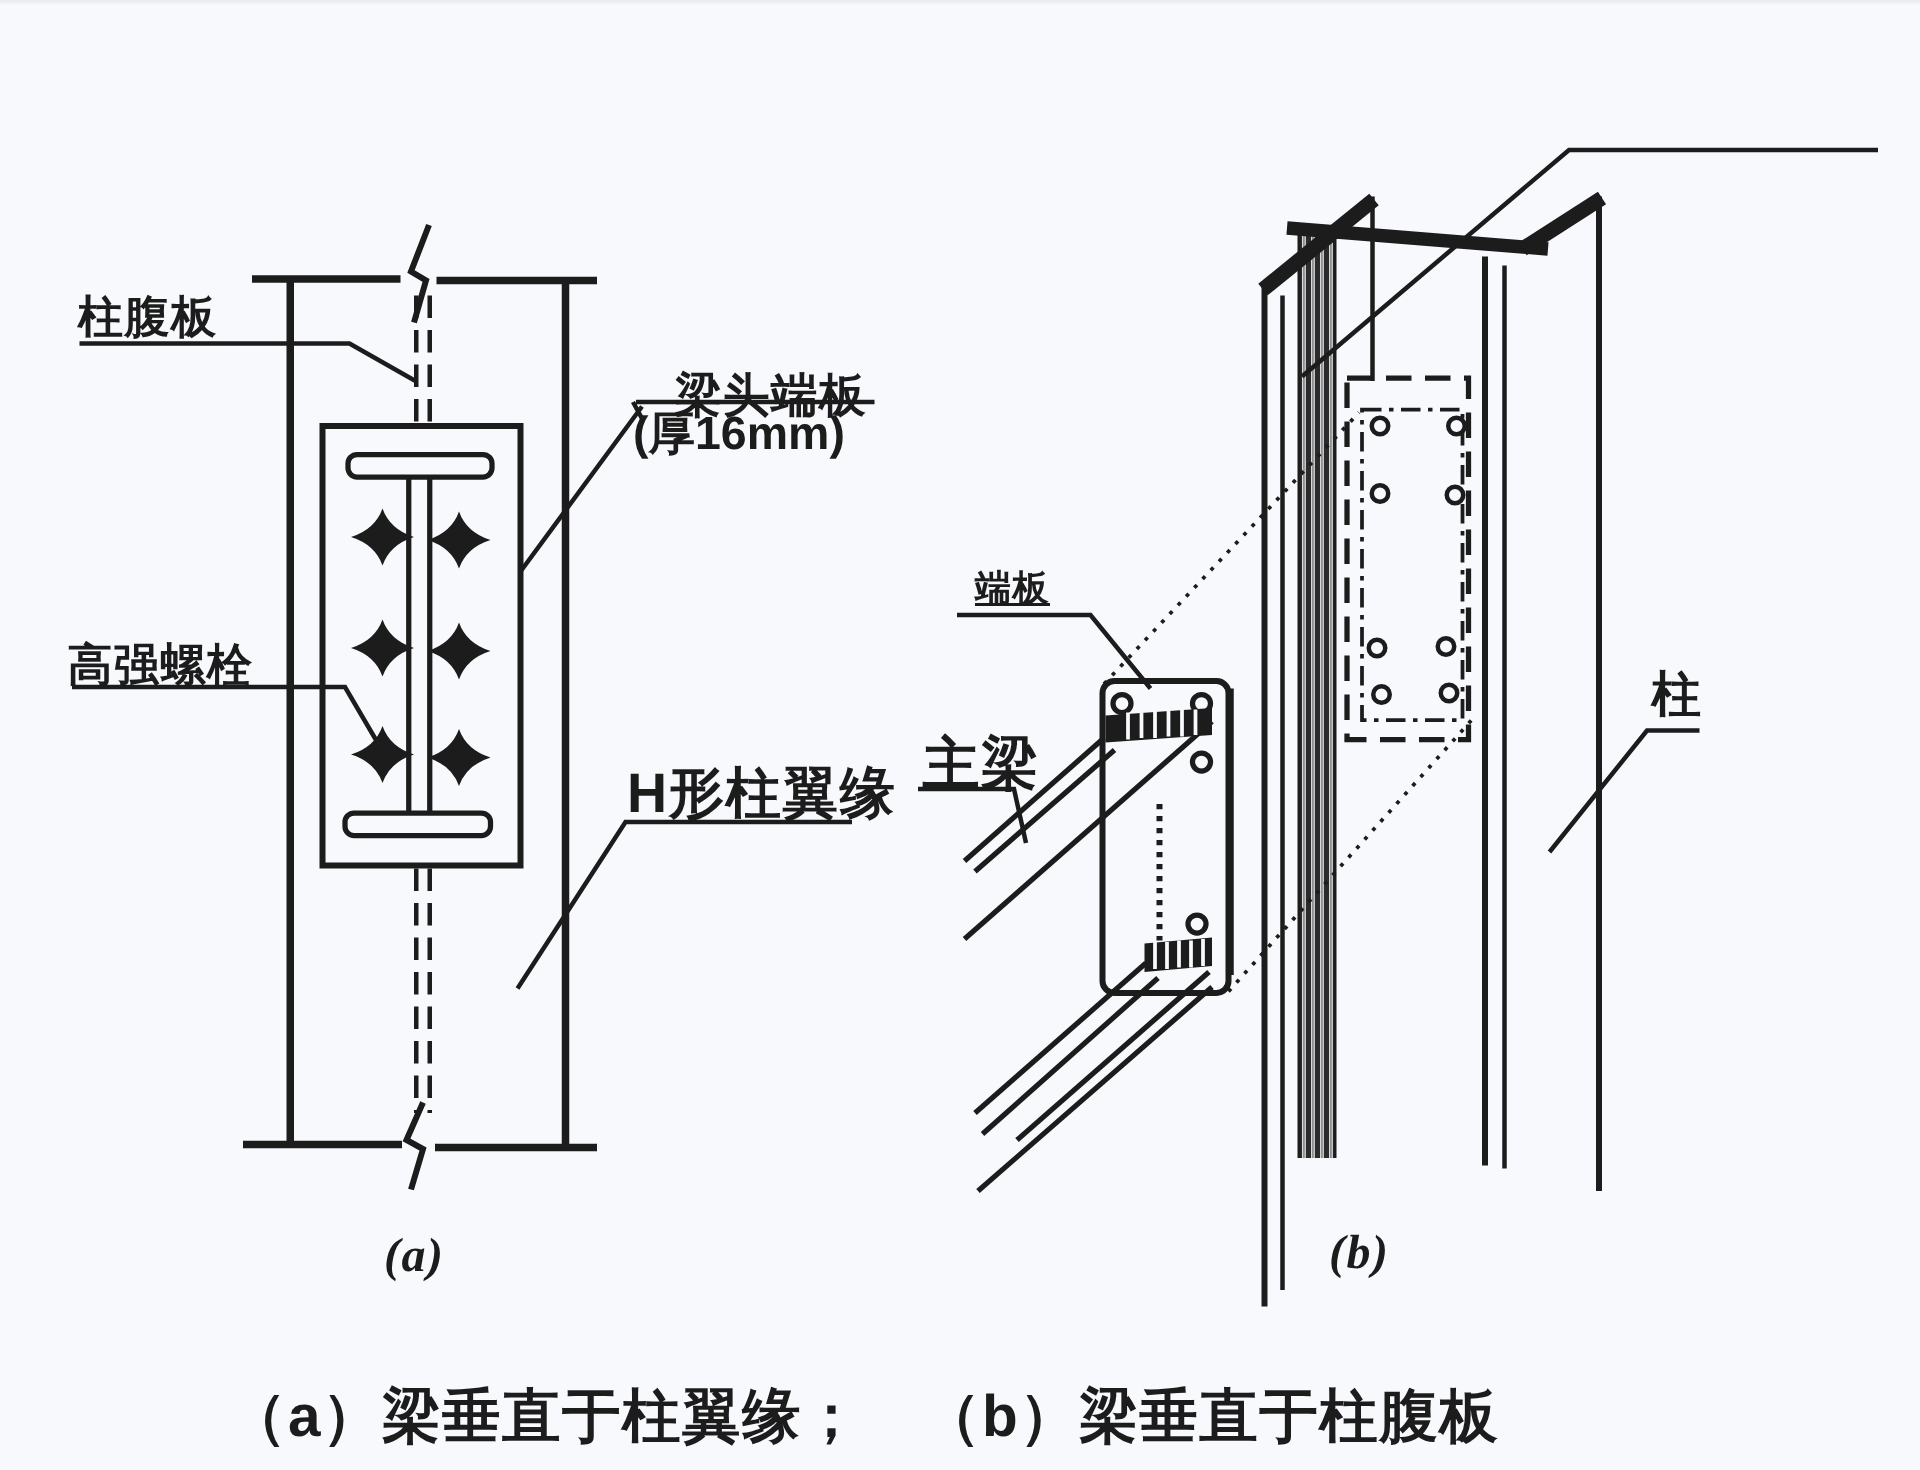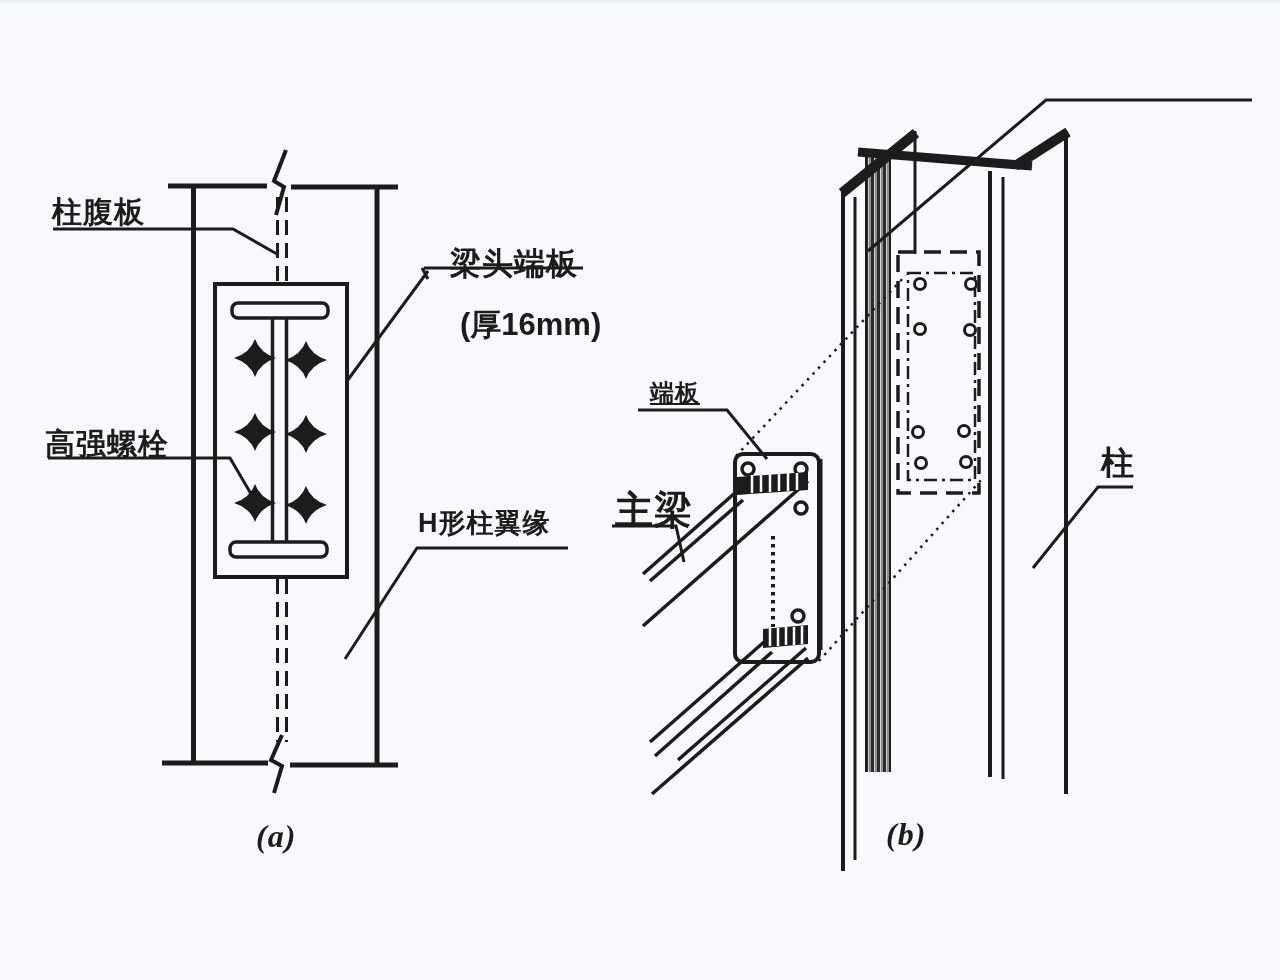"(厚16mm)" div.lbl { left: 460px -> 422px; margin-top: 36px -> none }
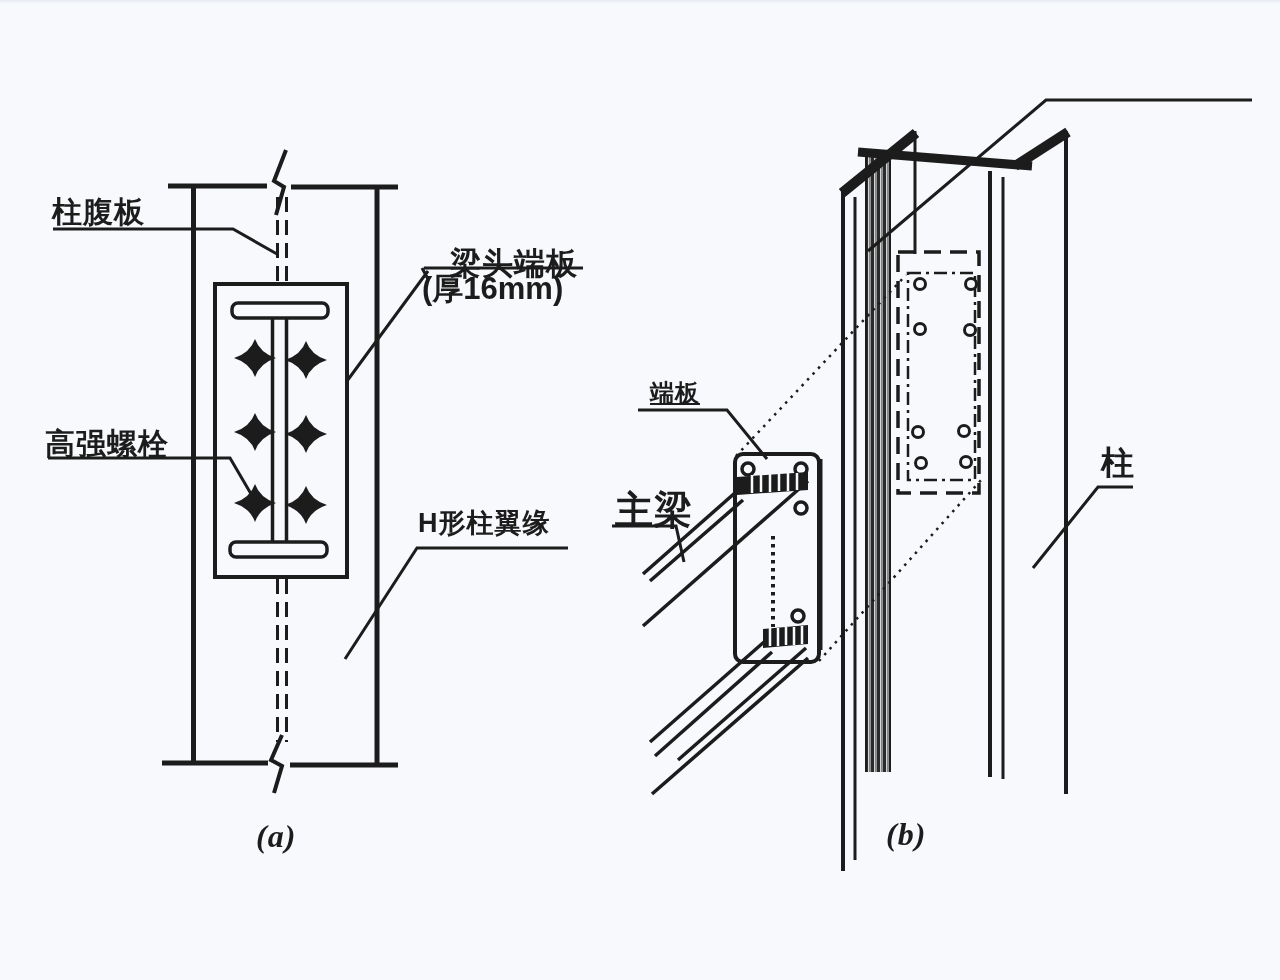"H形柱翼缘" div.lbl { font-size: 27px -> 37px }
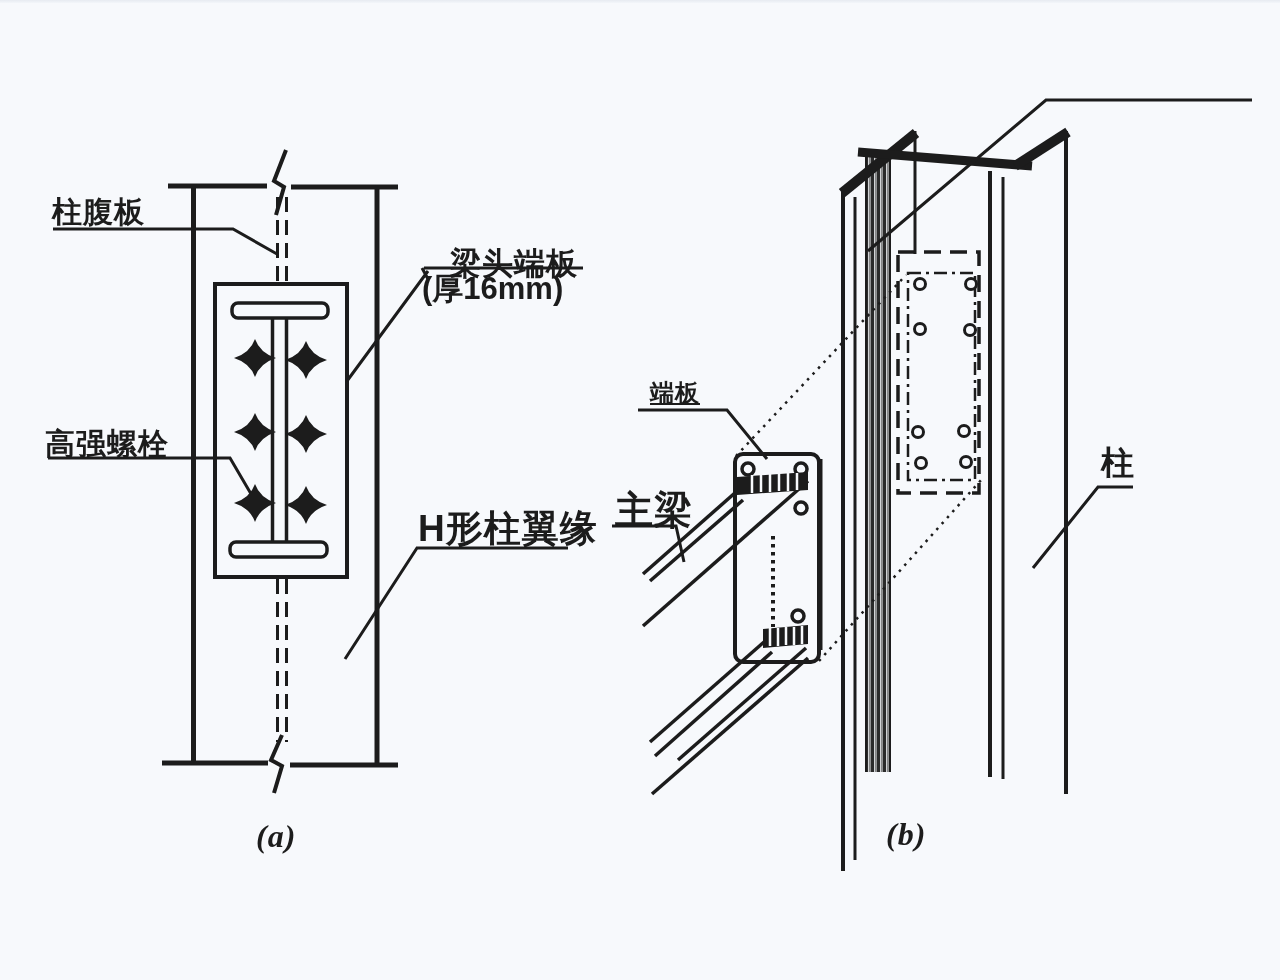"（a）梁垂直于柱翼缘； （b）梁垂直于柱腹板" div.caption { html: none -> <div>（a）梁垂直于柱翼缘； （b）梁垂直于柱腹板</div> }
